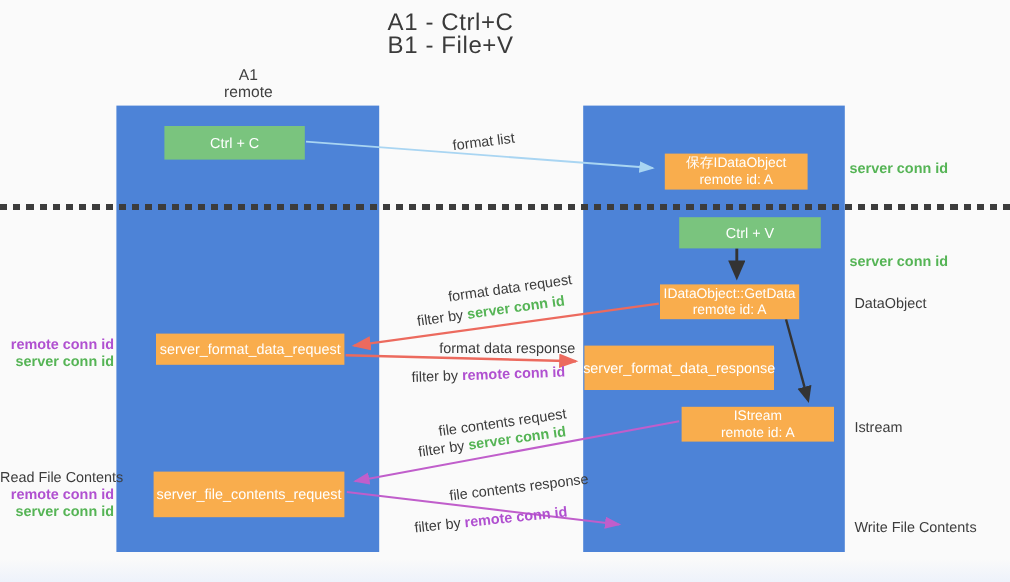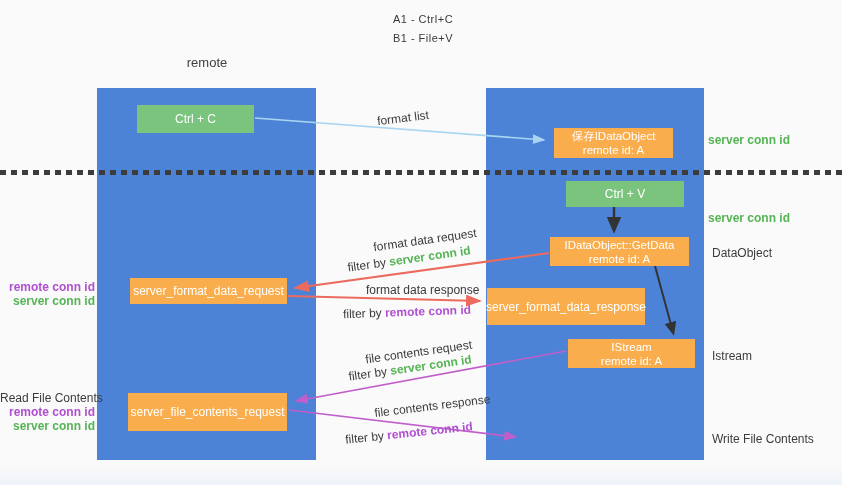"A1 - Ctrl+C" .title { font-size: 11px -> 20px; text-align: center -> none }
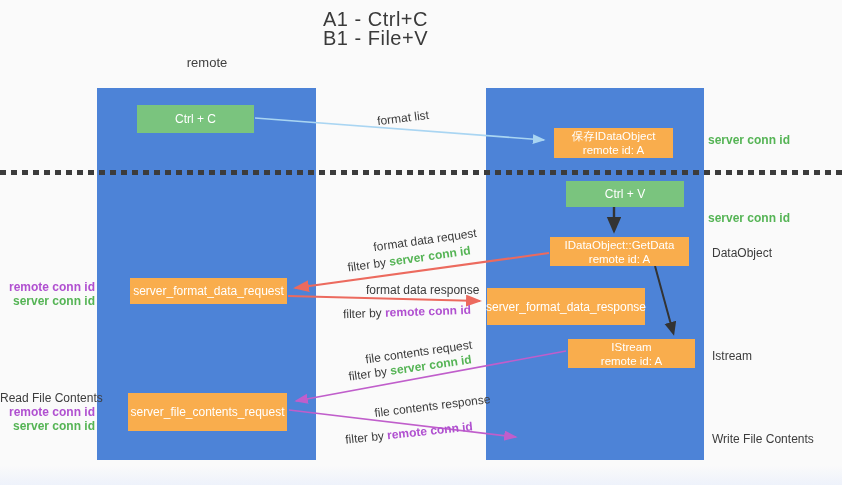"A1" div { html: none -> <div>A1</div> }
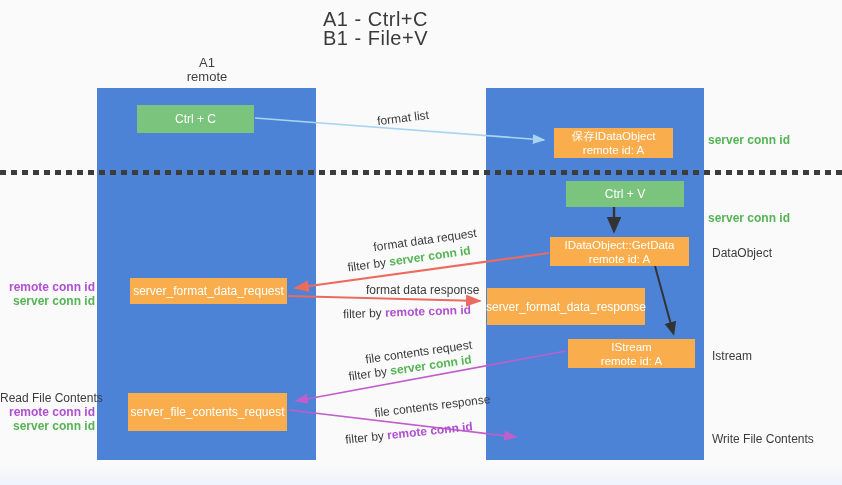"IDataObject::GetData" div.abs { width: 139px -> 116px }
